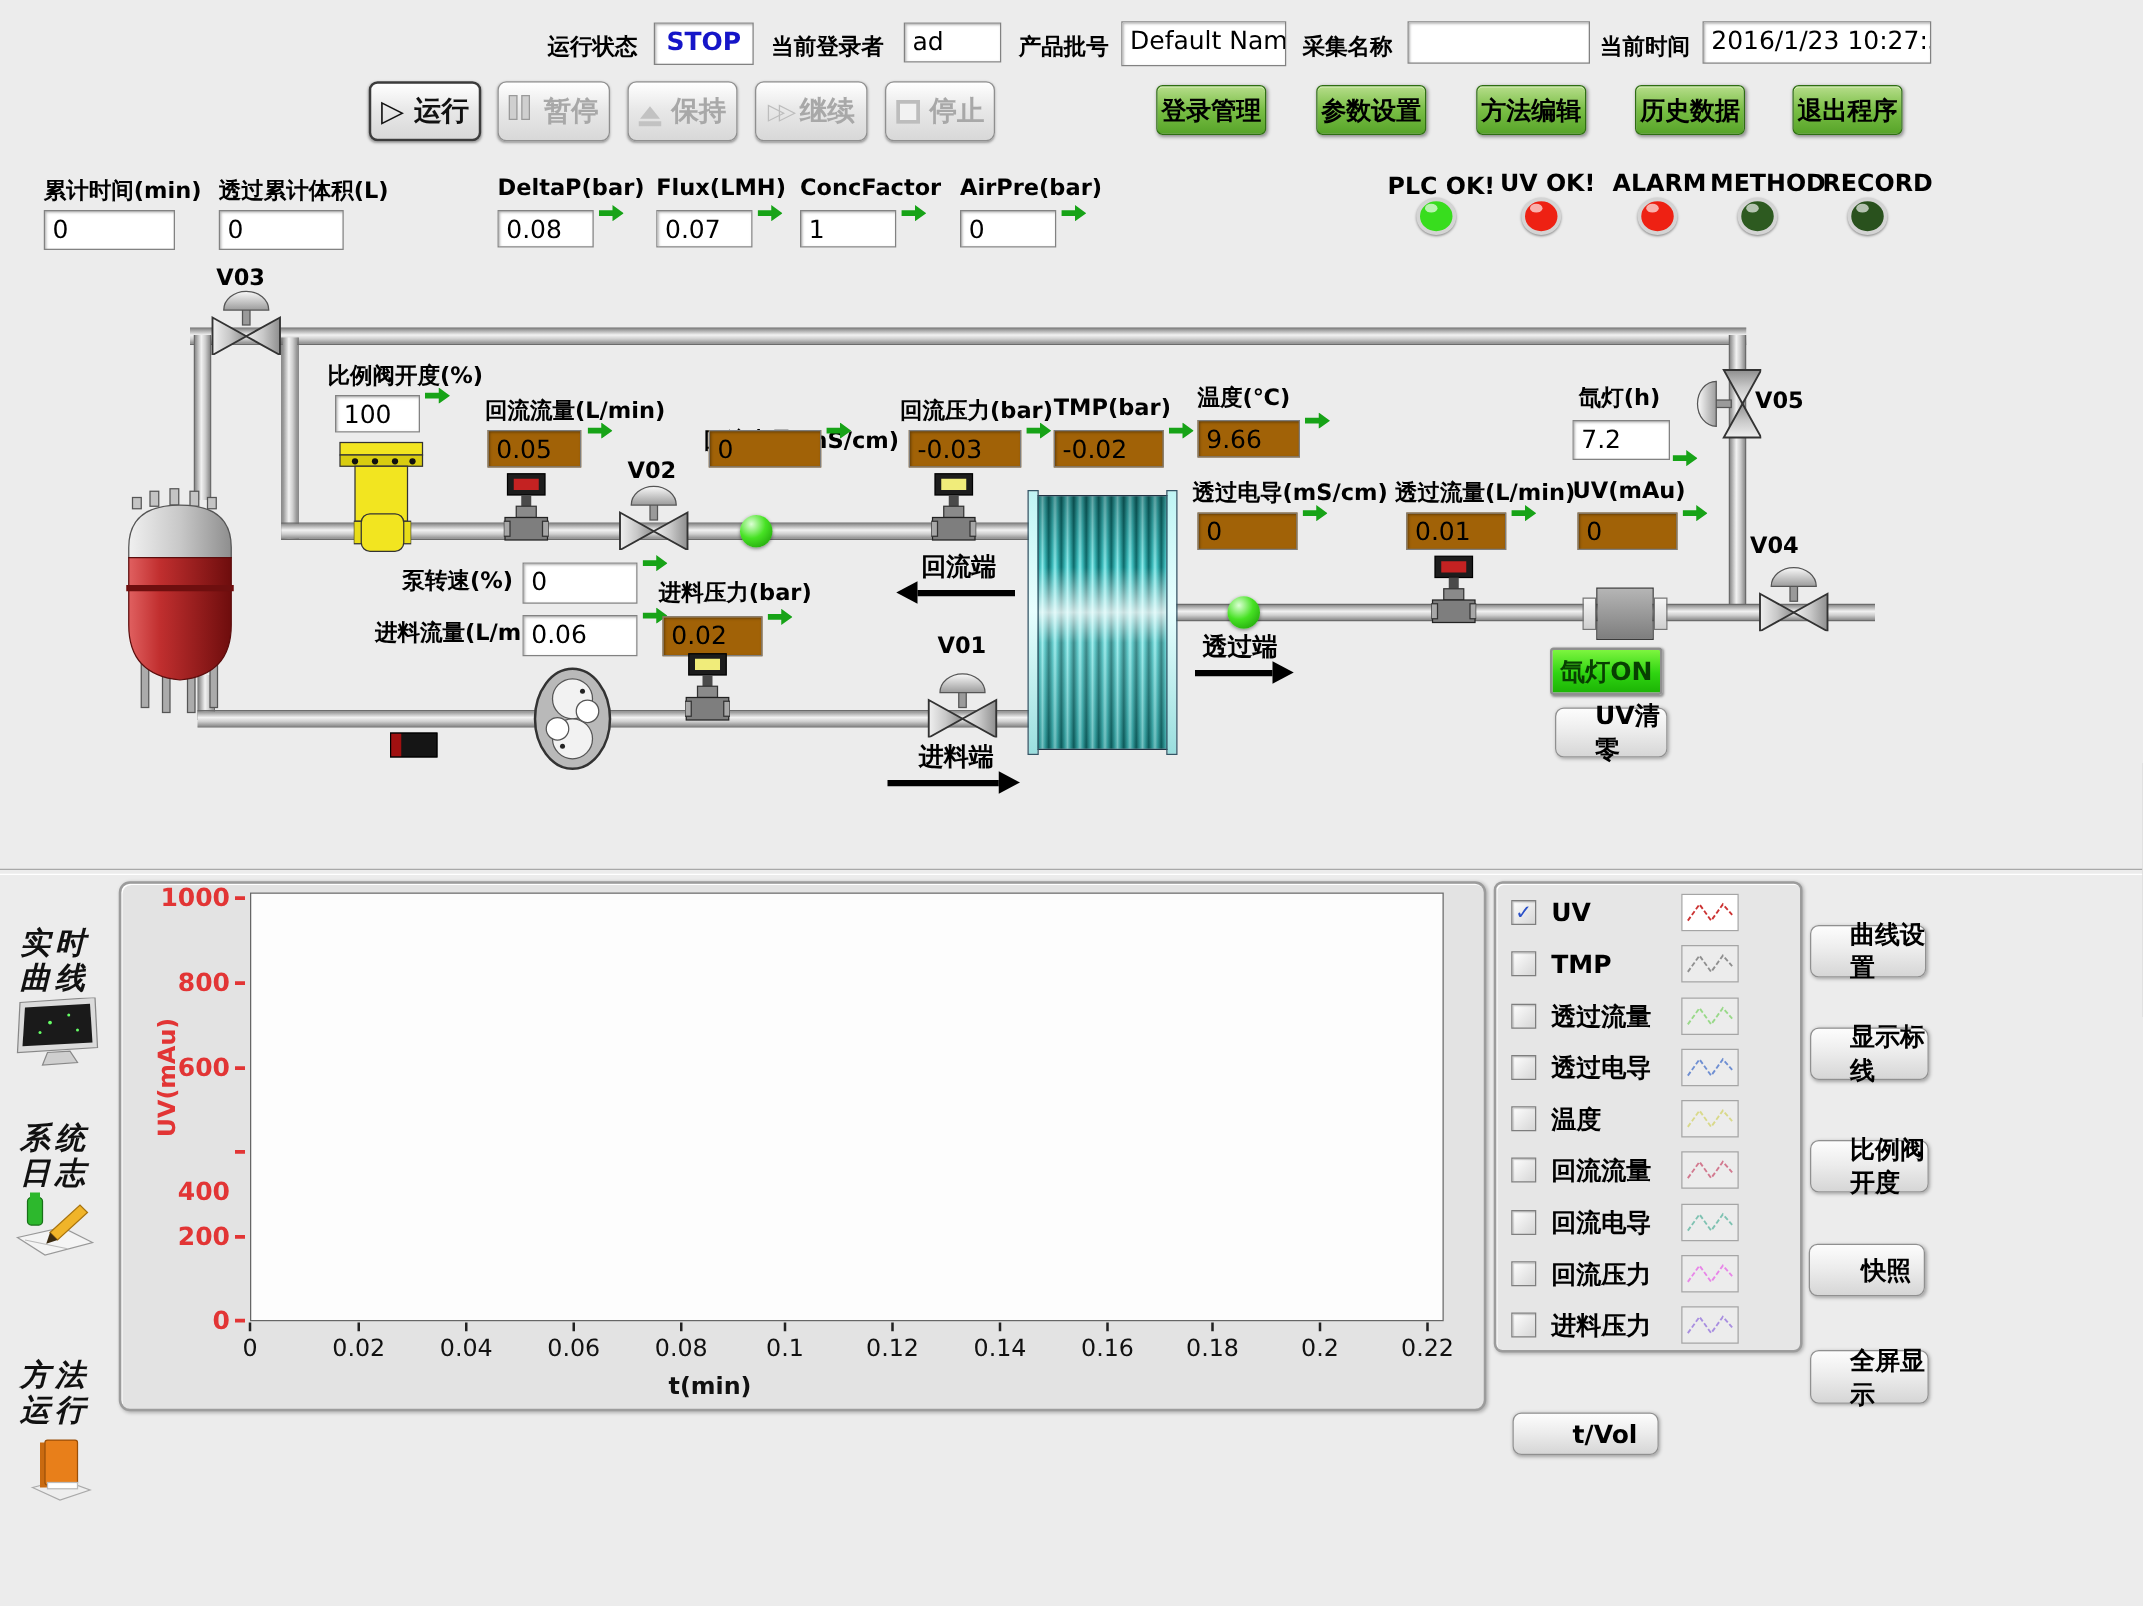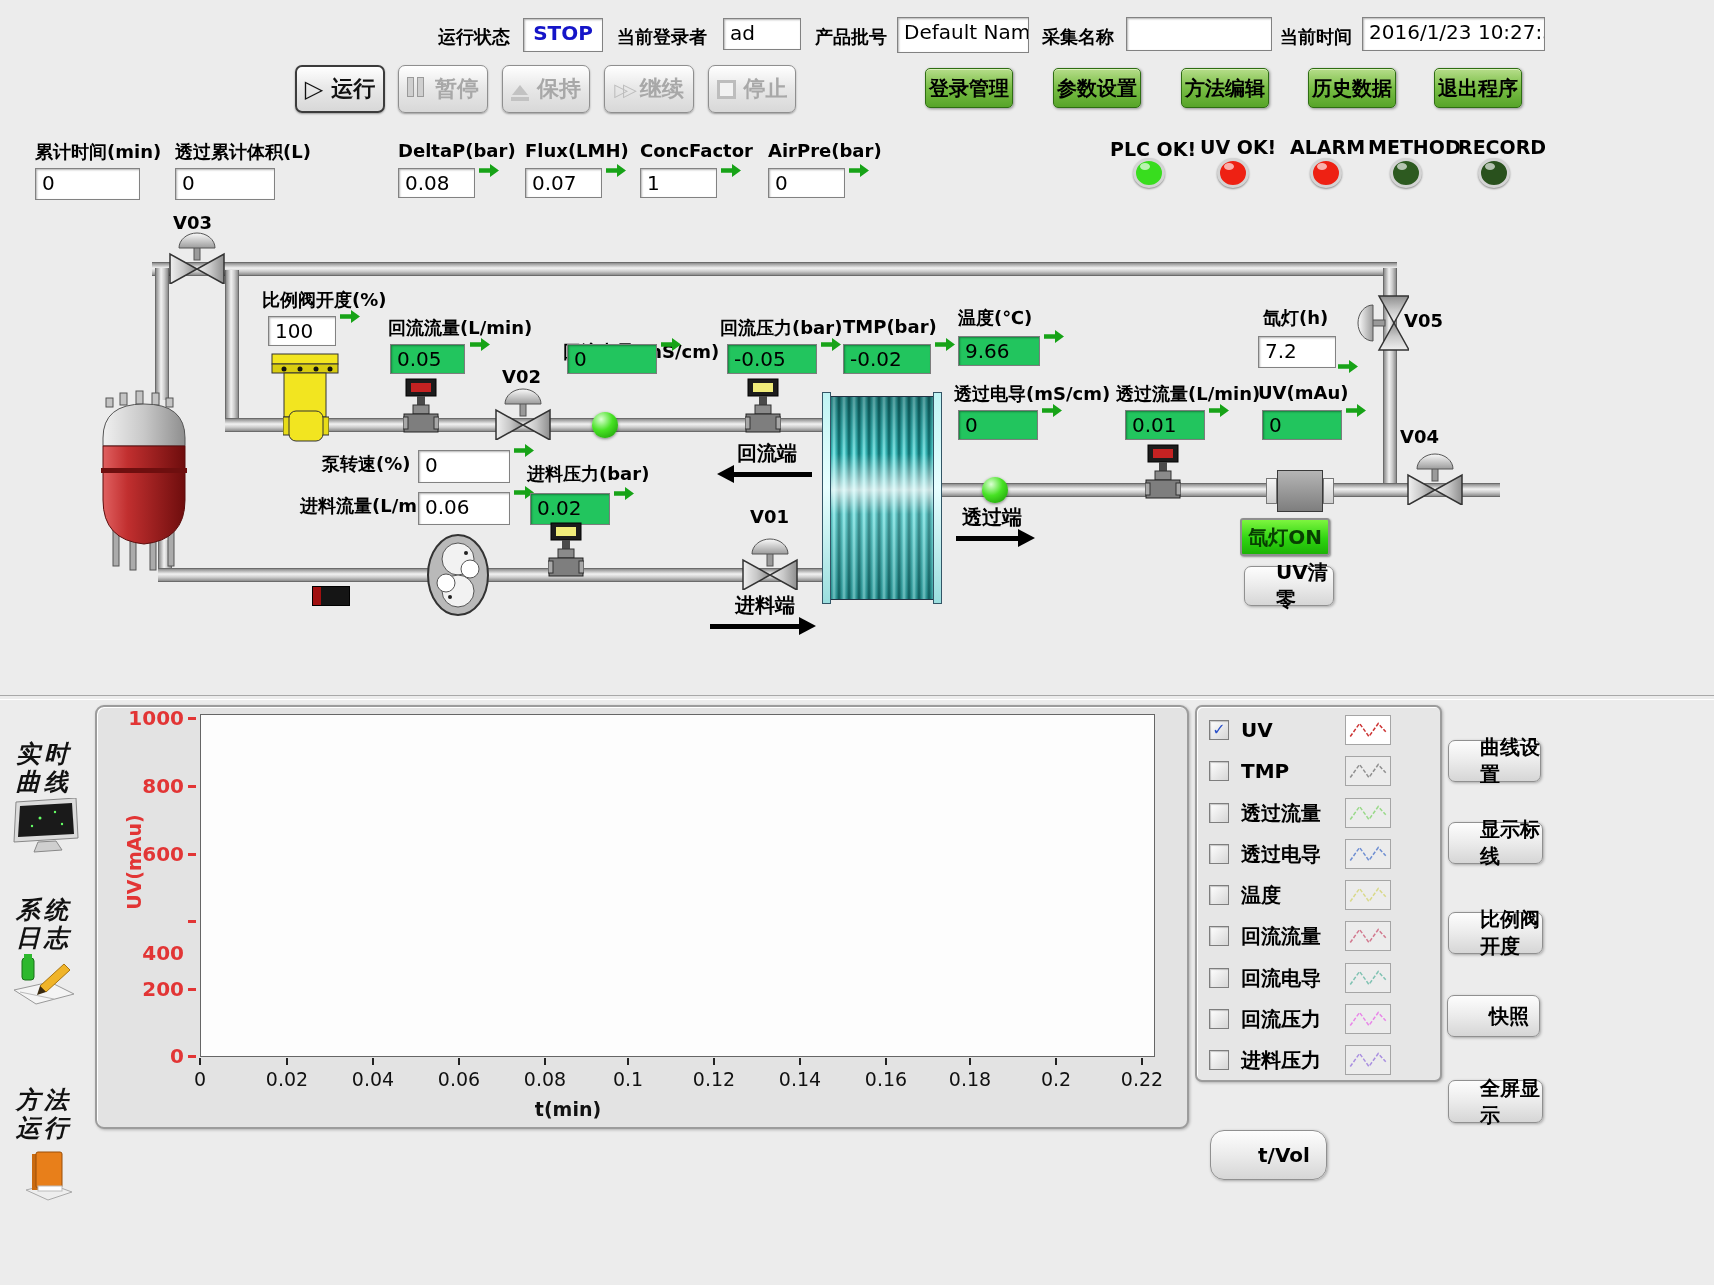"0.05" .gdisp { background: #22c55e -> #a16207 }
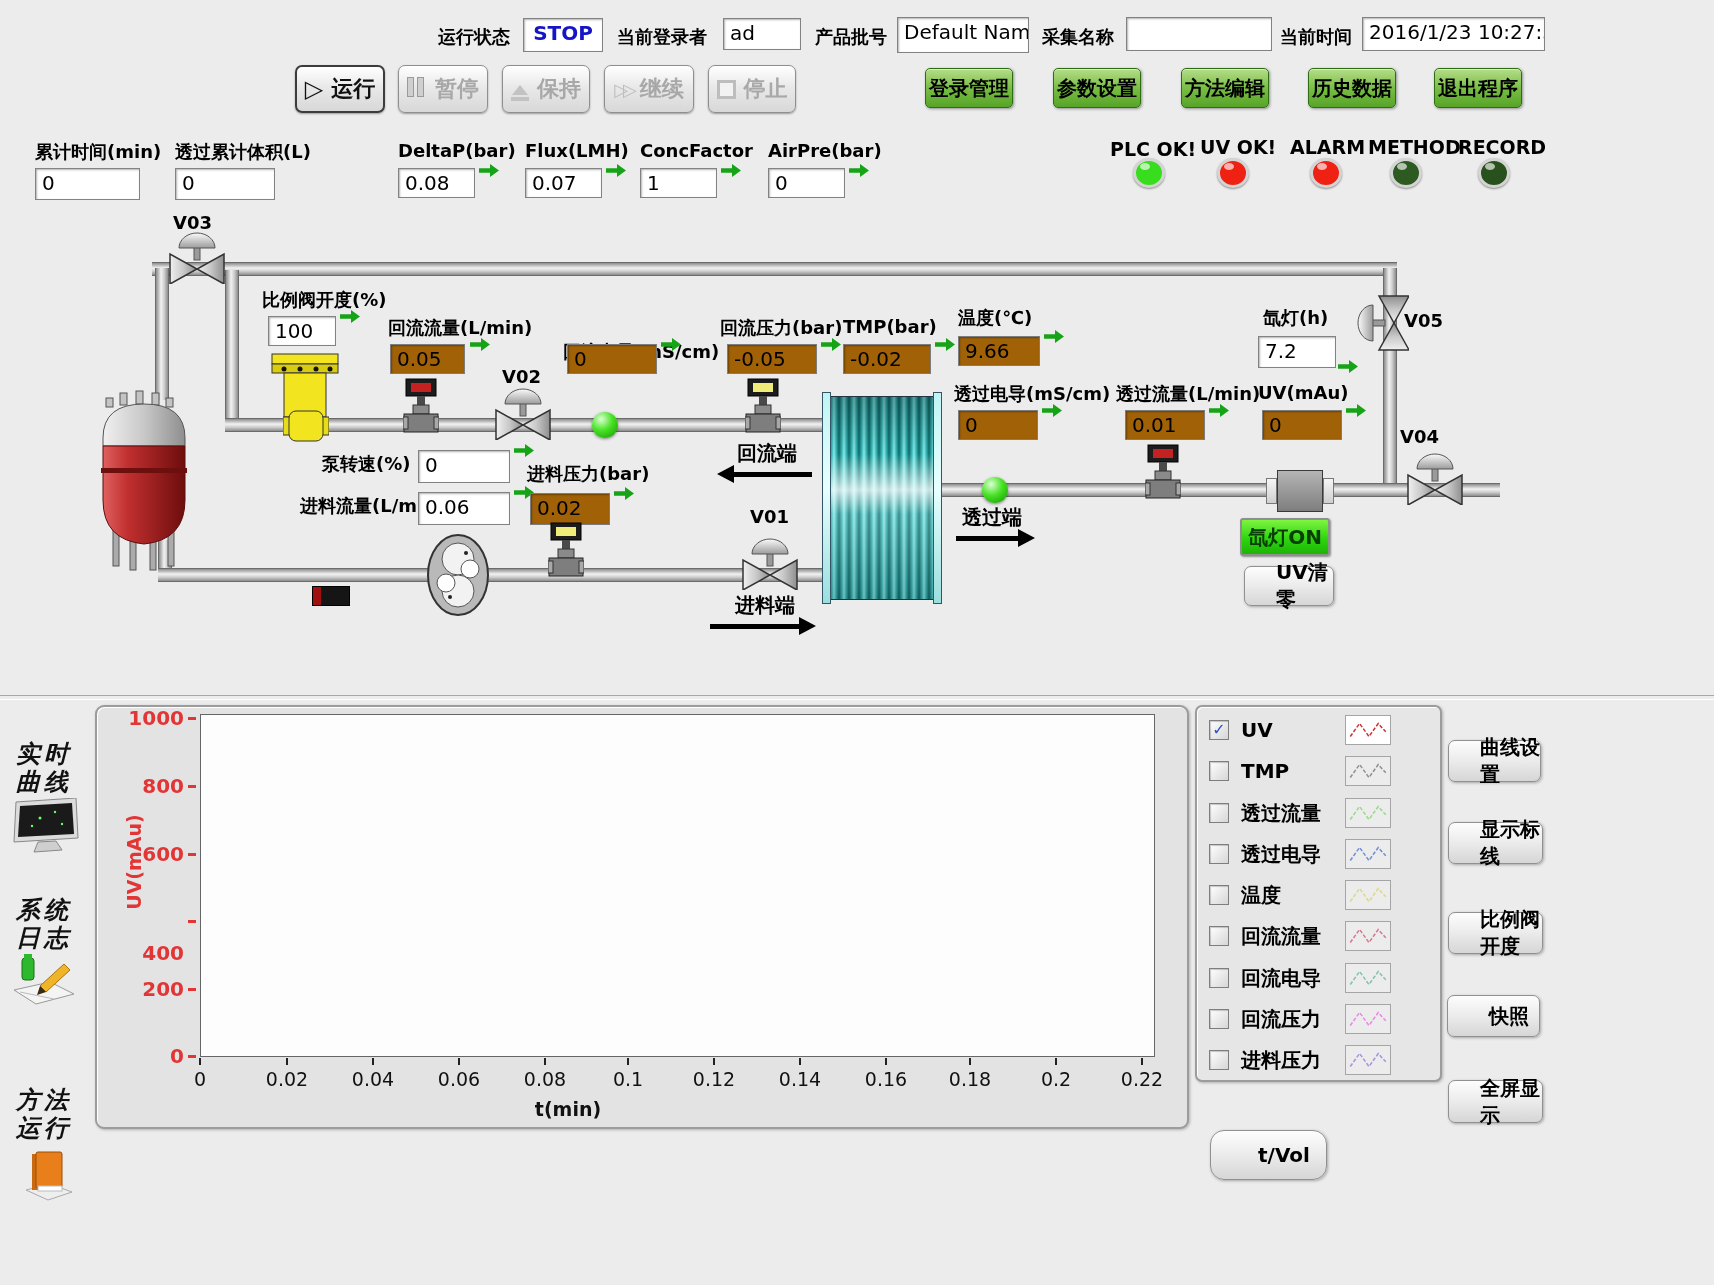"-0.05" div.gdisp { text: -0.05 -> -0.03 }
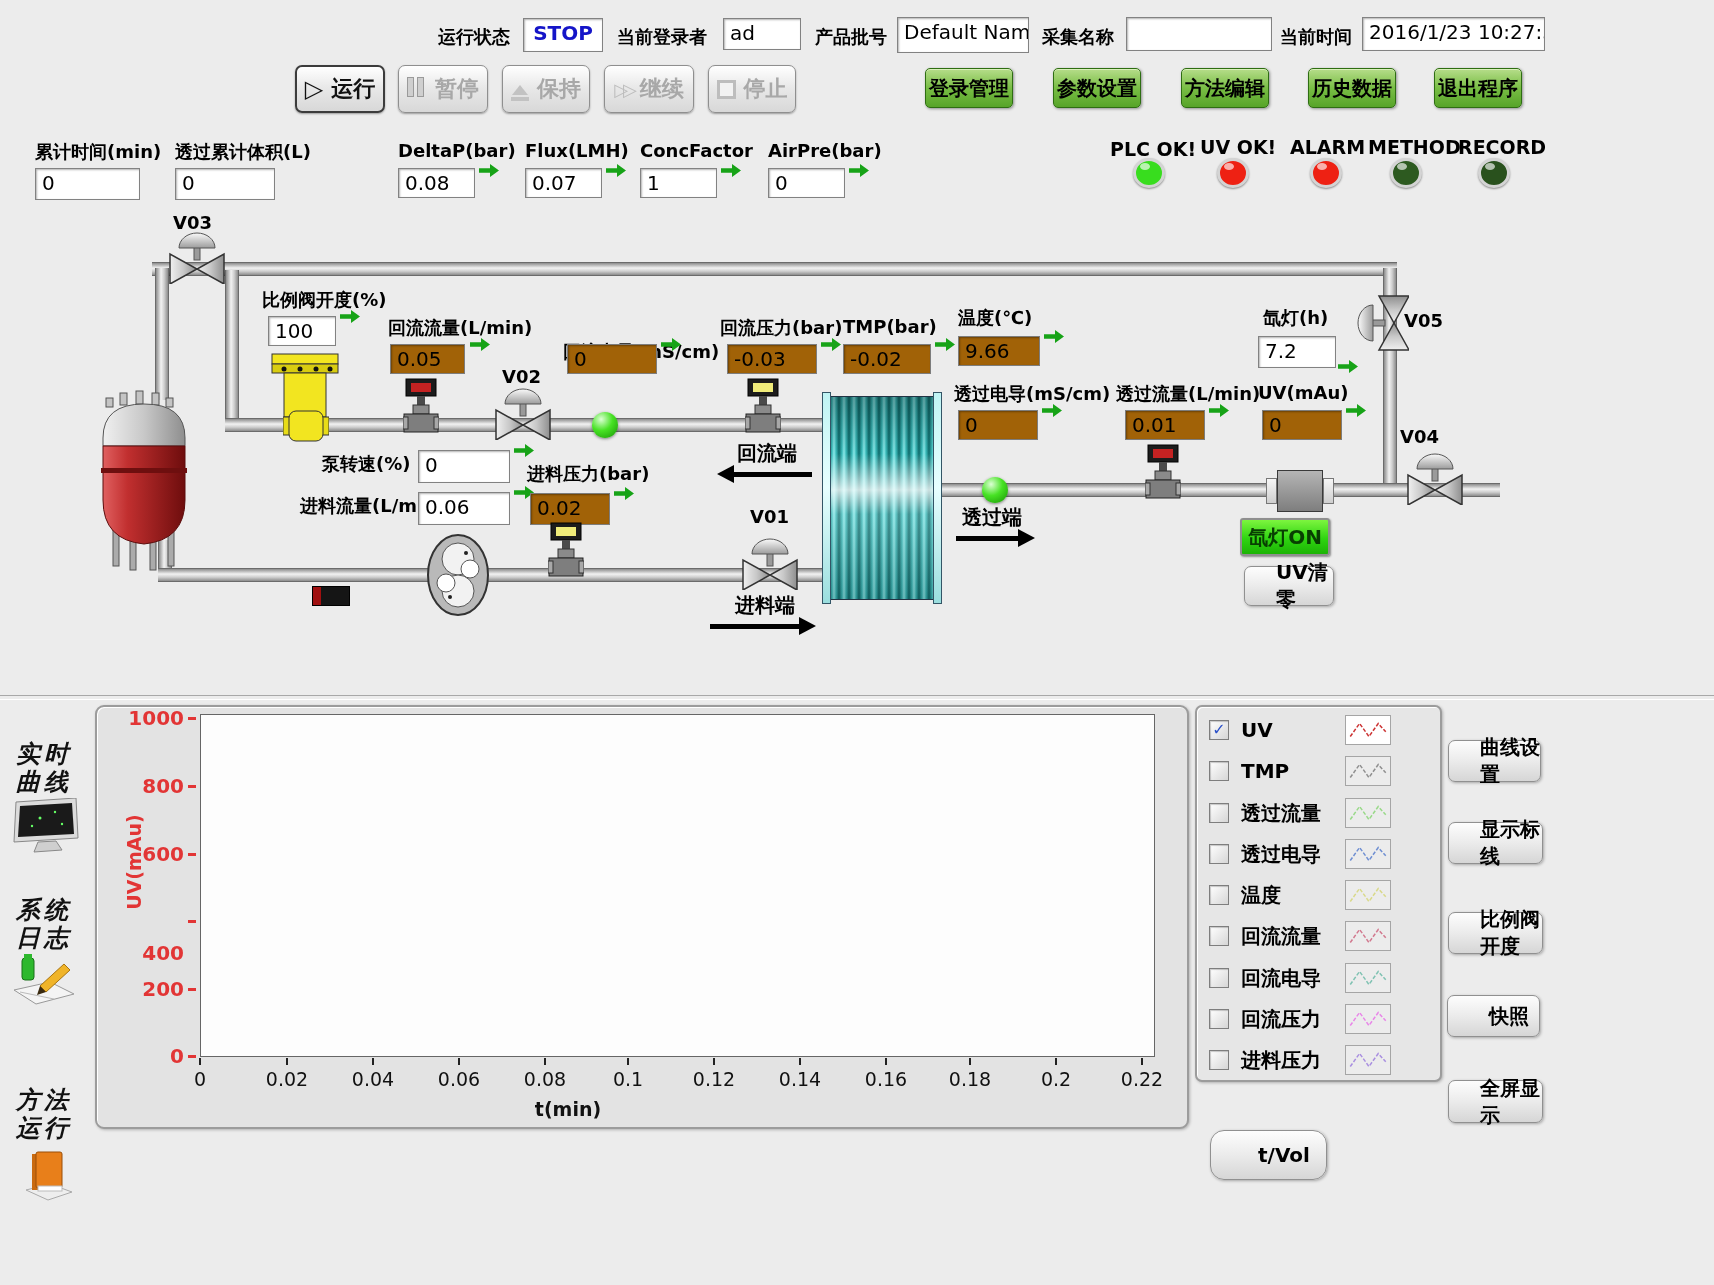"t/Vol" div.btn-flat { border-radius: 14px -> none; height: 50px -> 34px }
